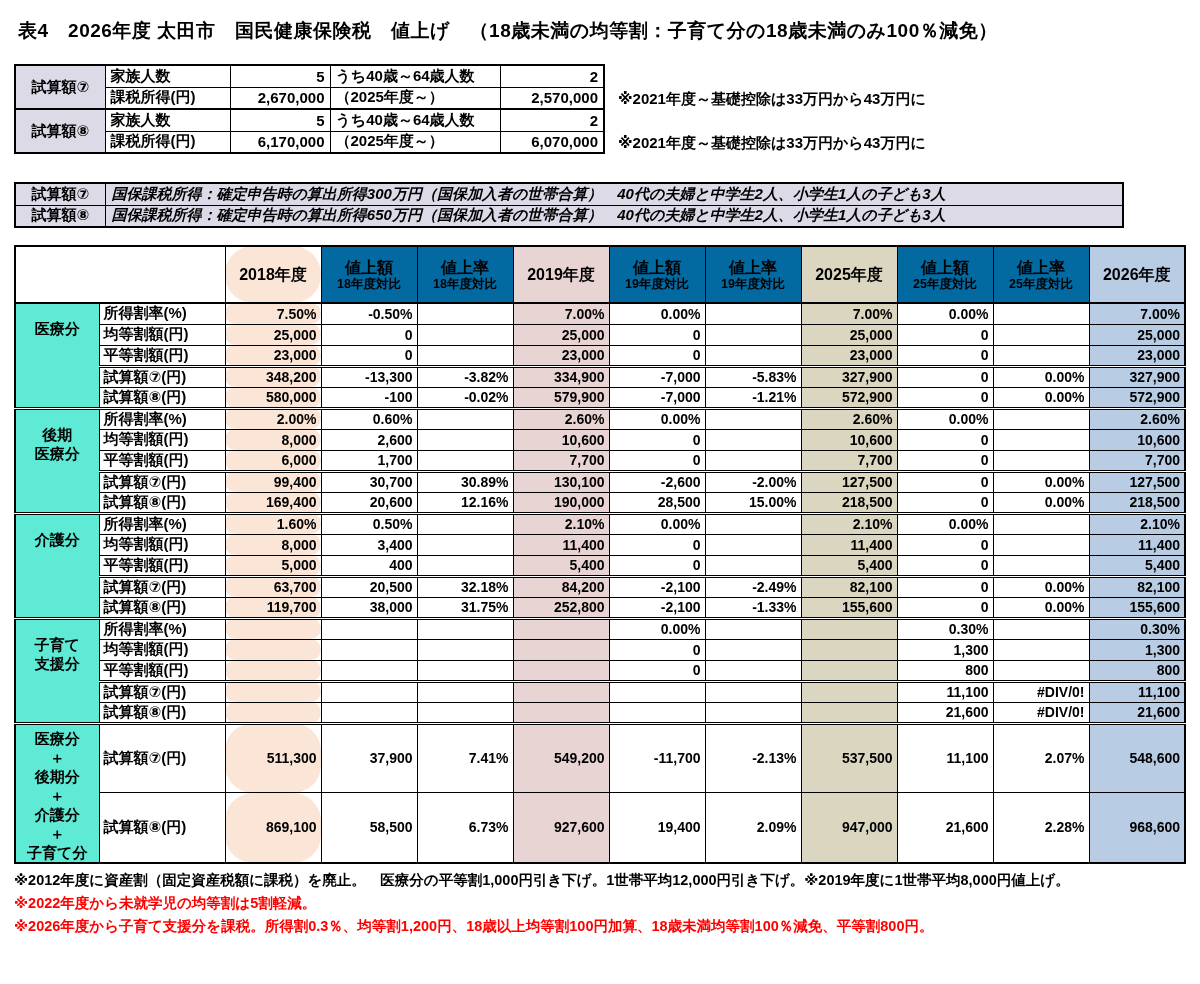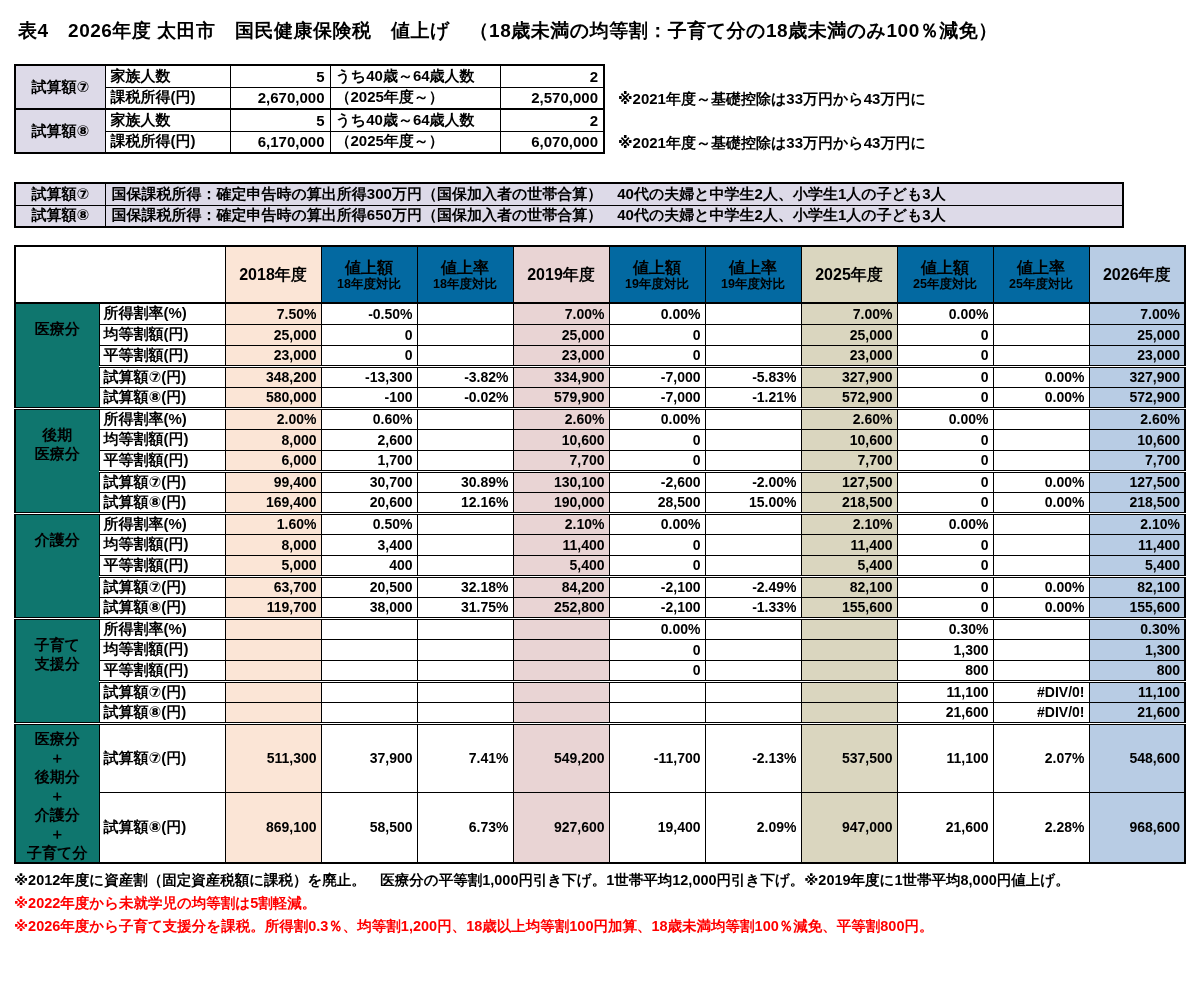"国保課税所得：確定申告時の算出所得300万円（国保加入者の世帯合算）" .desc-text { font-style: none -> italic }
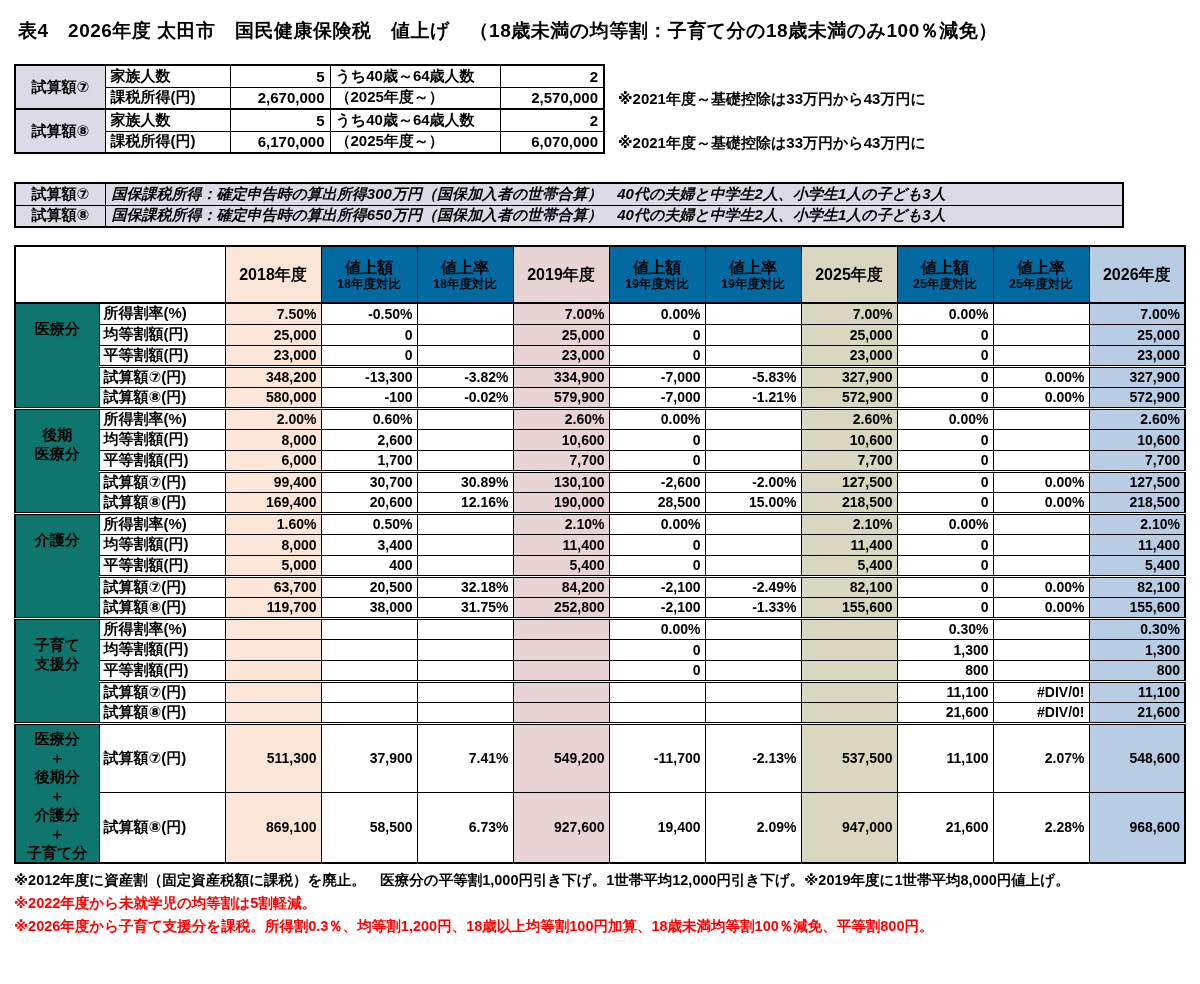"2018年度" .t2018 { border-radius: none -> 28px }
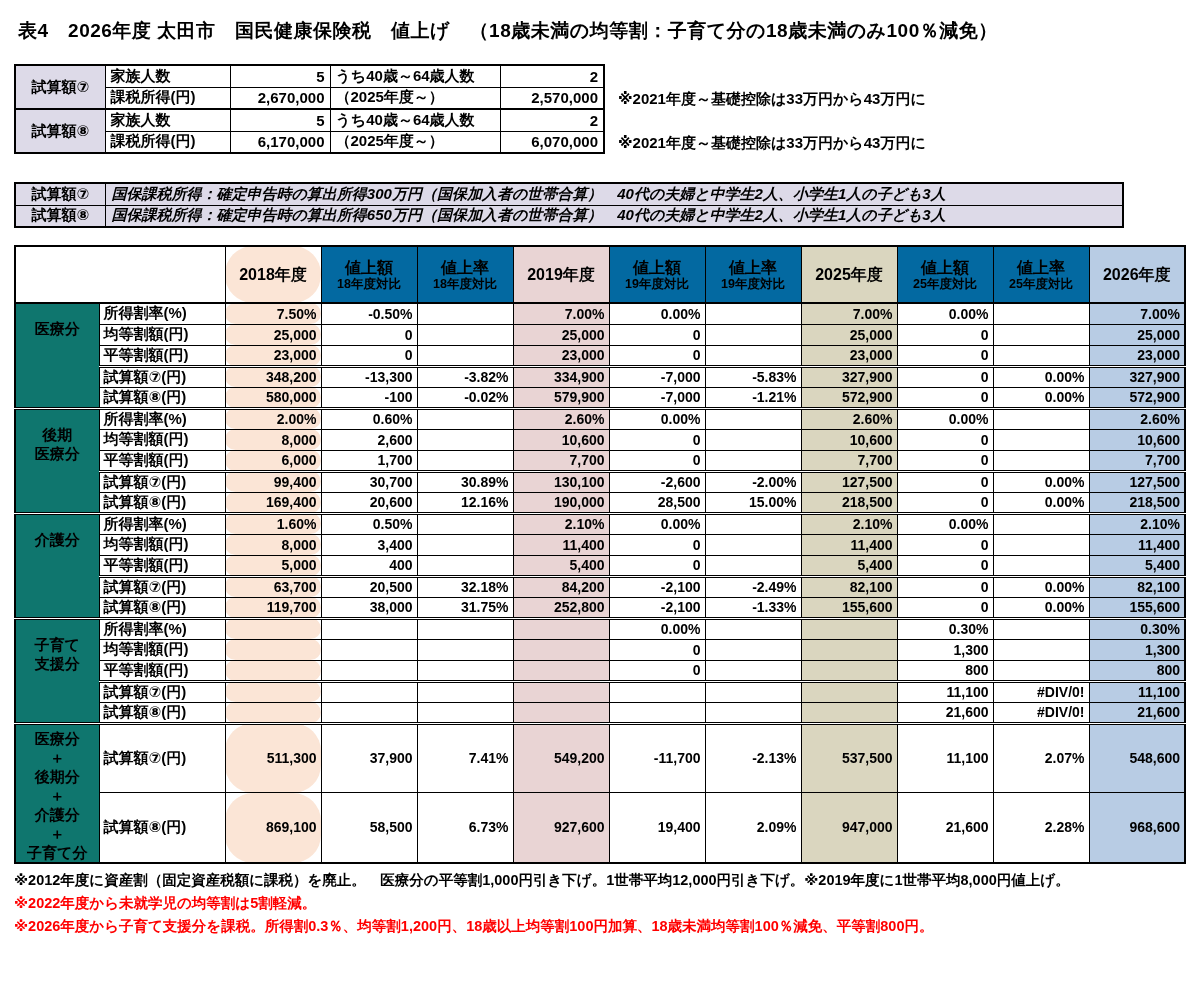"医療分" .grp-label { background: #0f766e -> #5eead4 }
